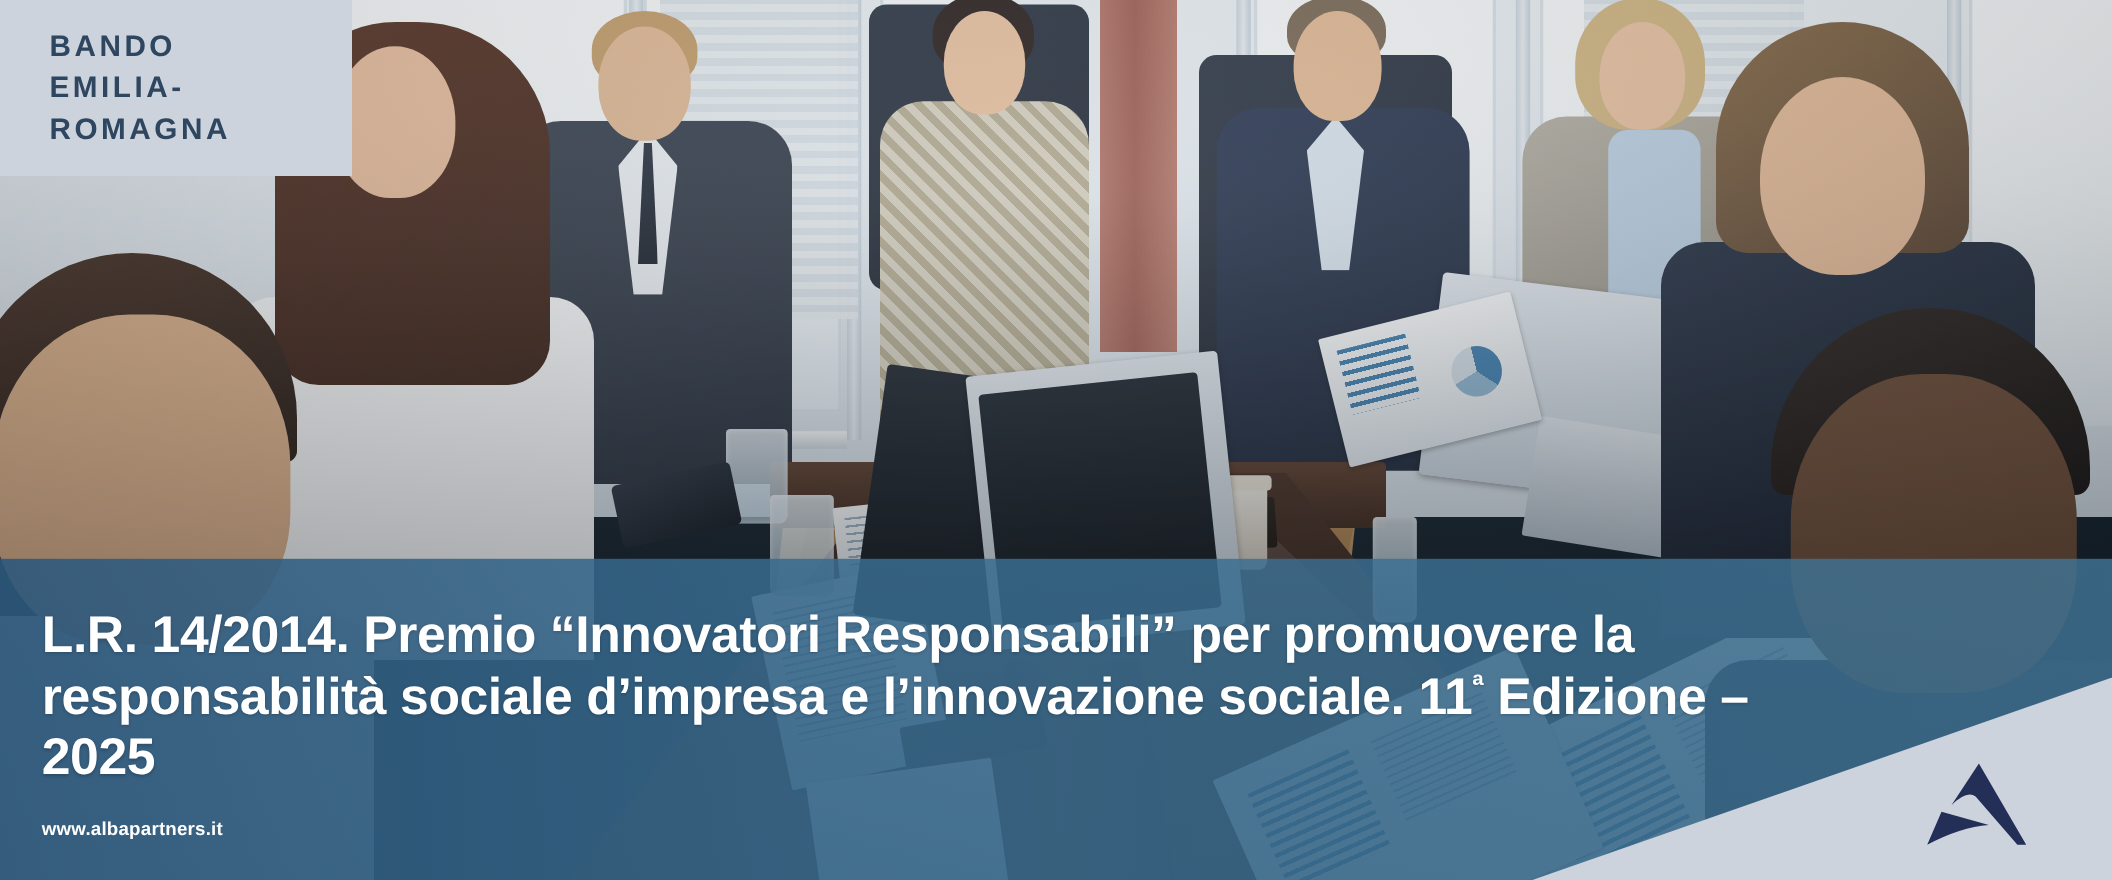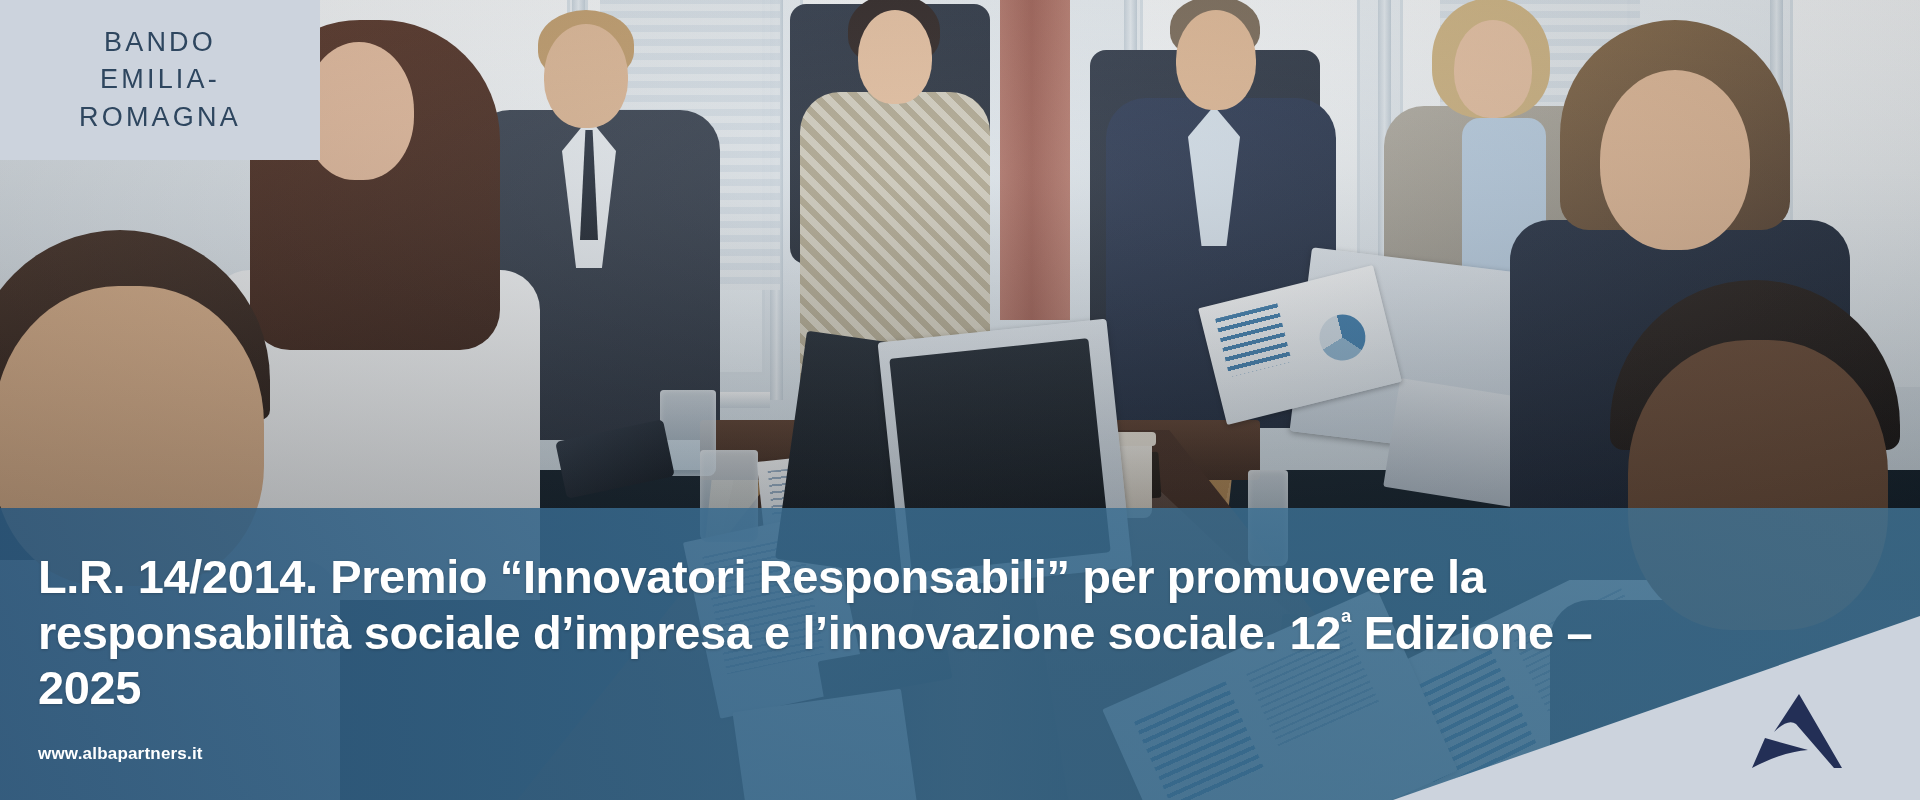"BANDO EMILIA- ROMAGNA" .badge-text { font-weight: 400 -> 700; text-align: center -> left }
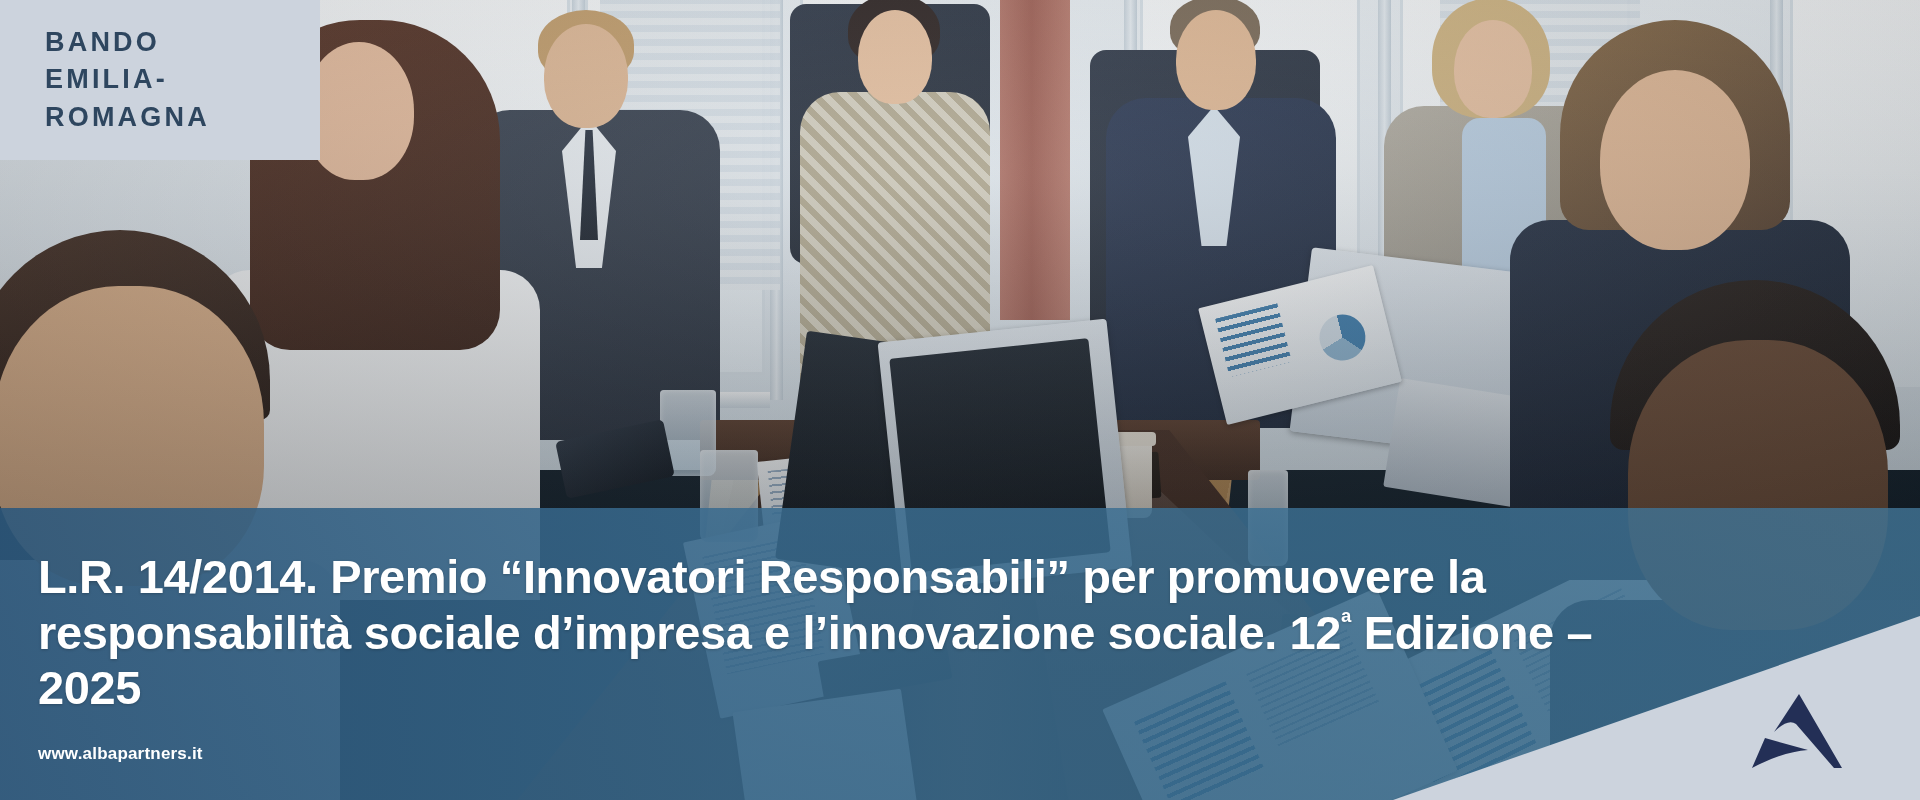"L.R. 14/2014. Premio “Innovatori" span { text: 12 -> 11 }
